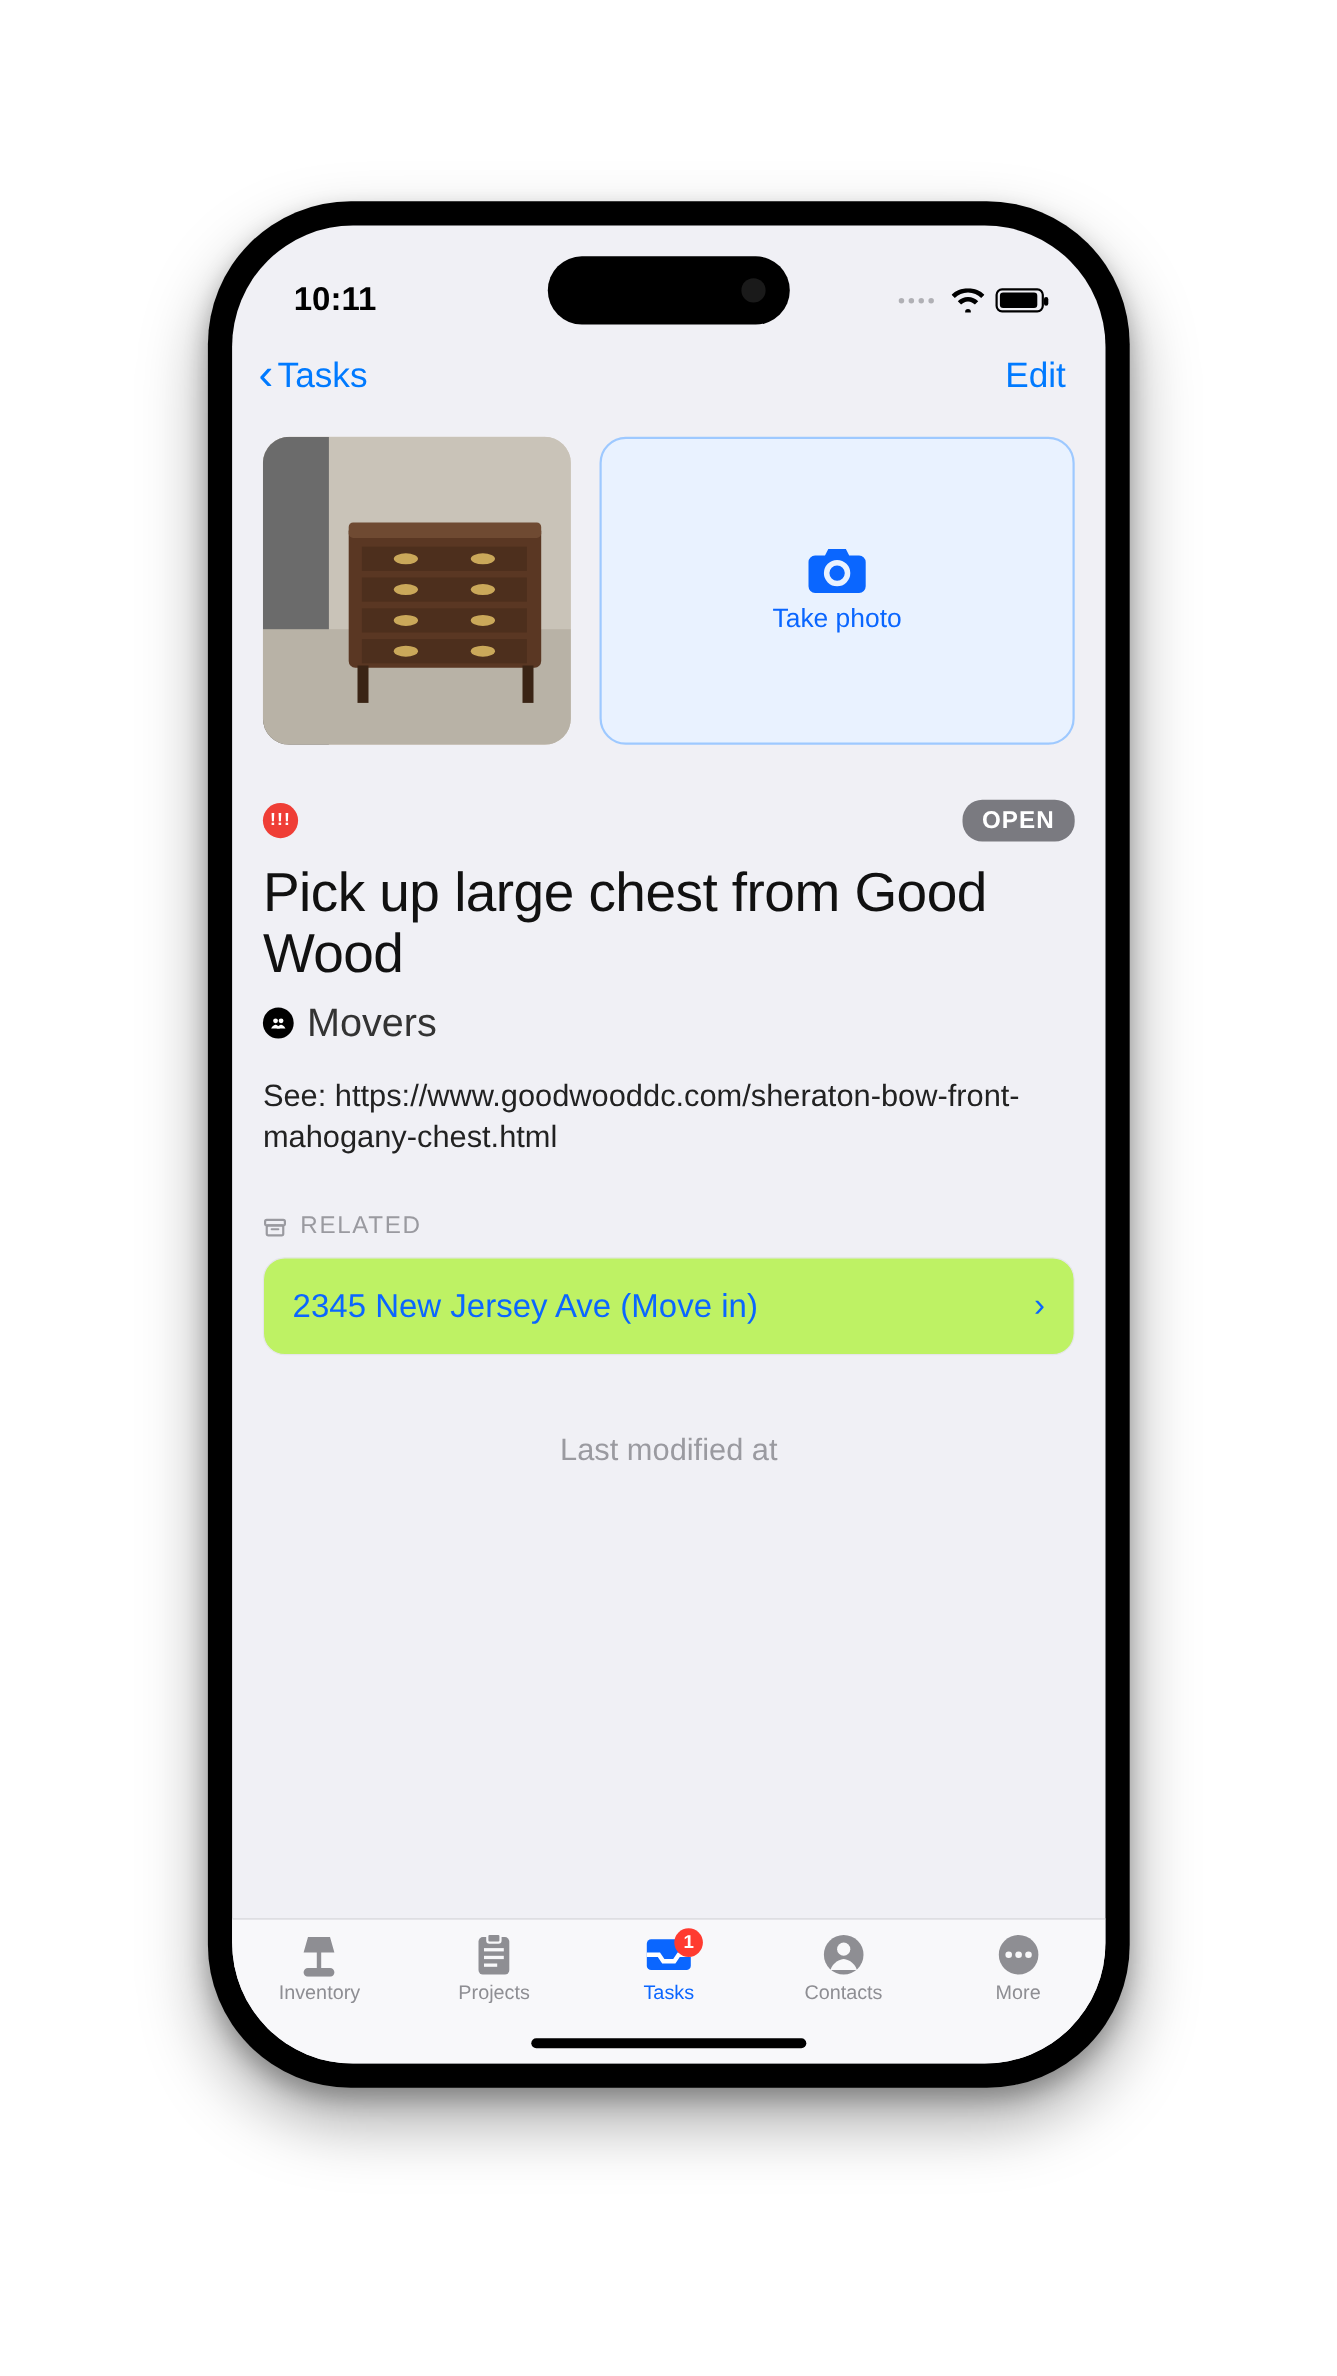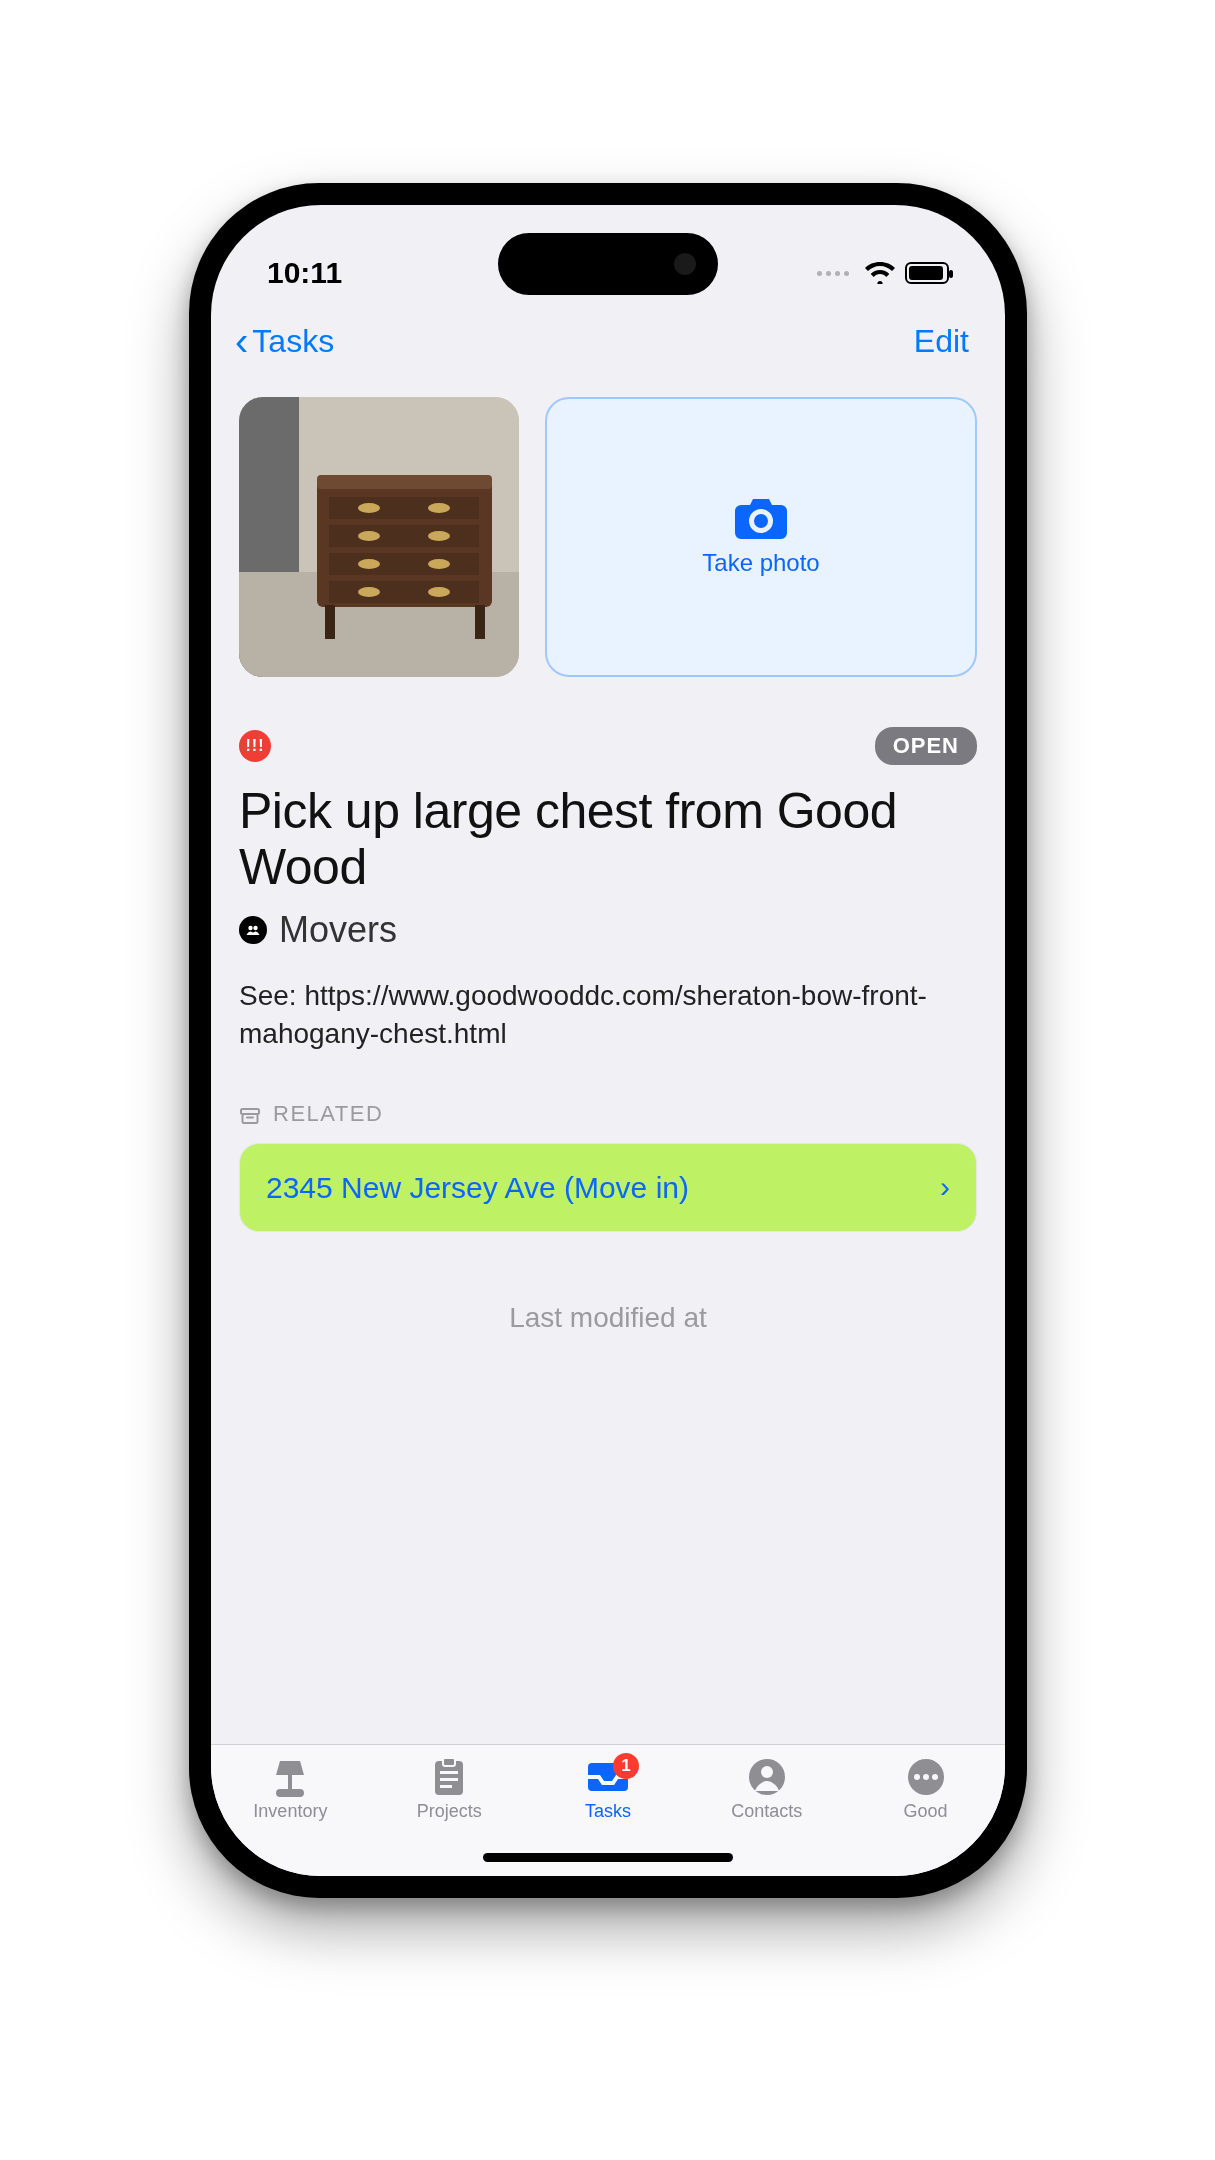"Good" span { text: Good -> More }
